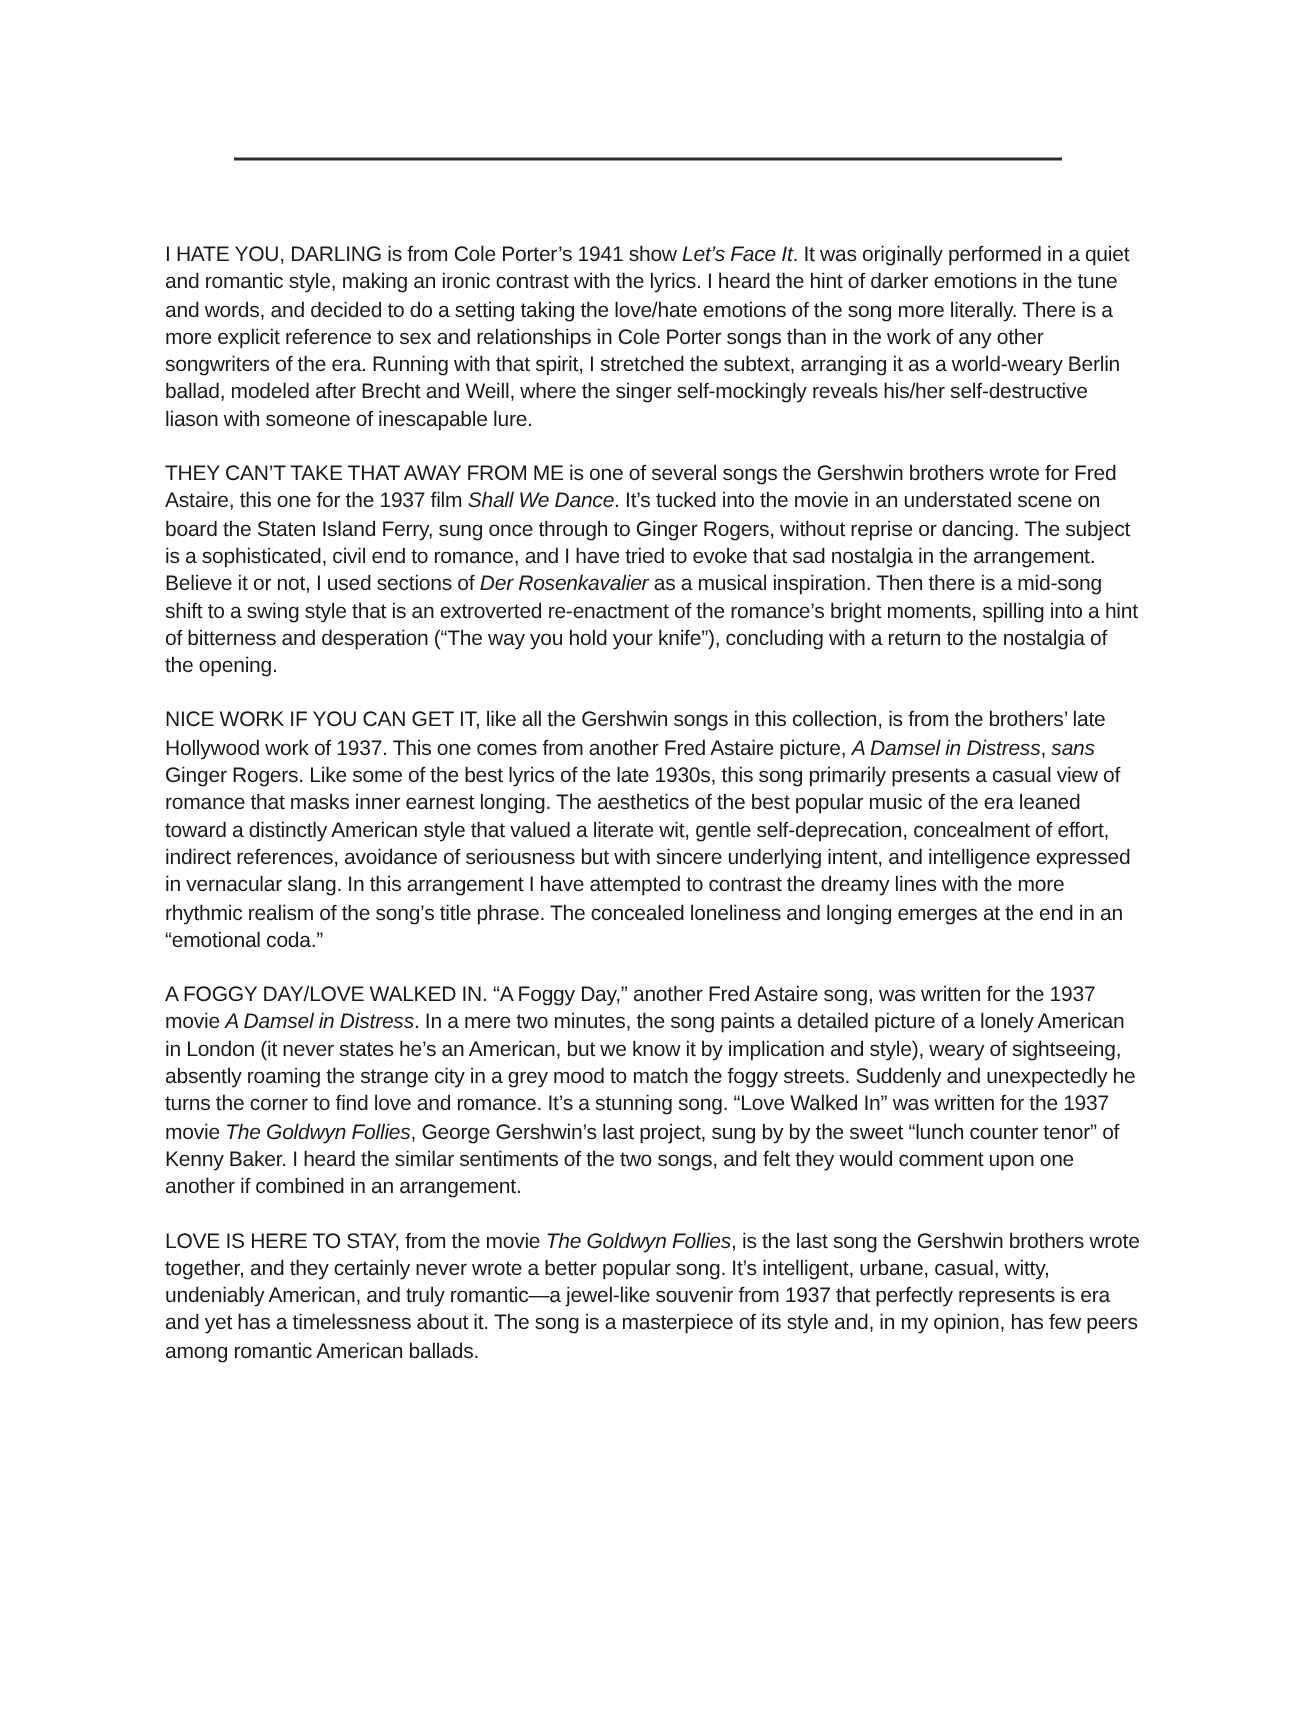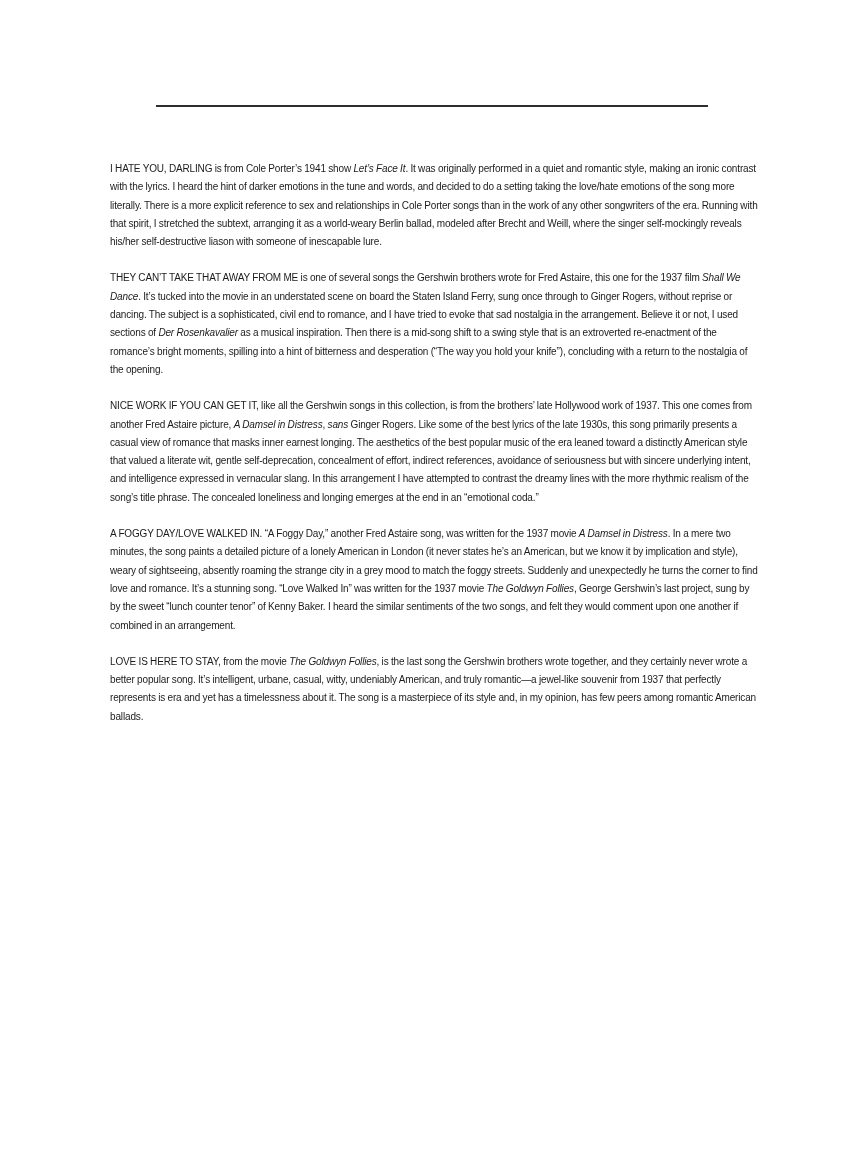"I HATE YOU, DARLING is" .para { font-size: 10px -> 14px }
